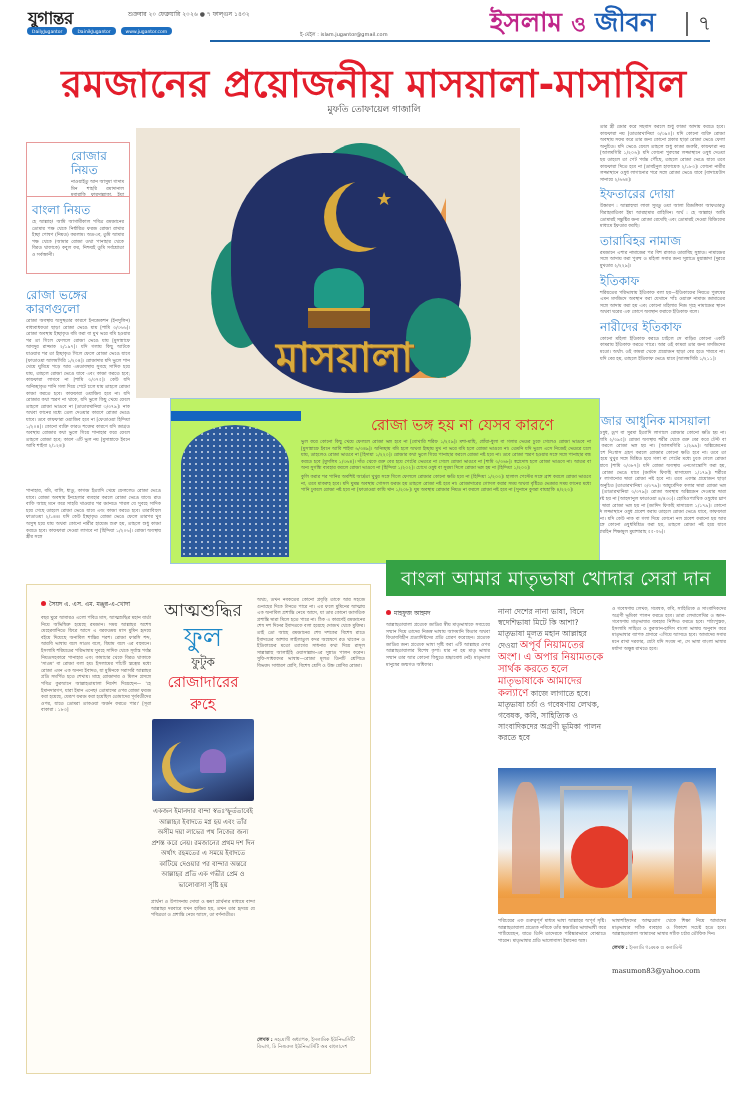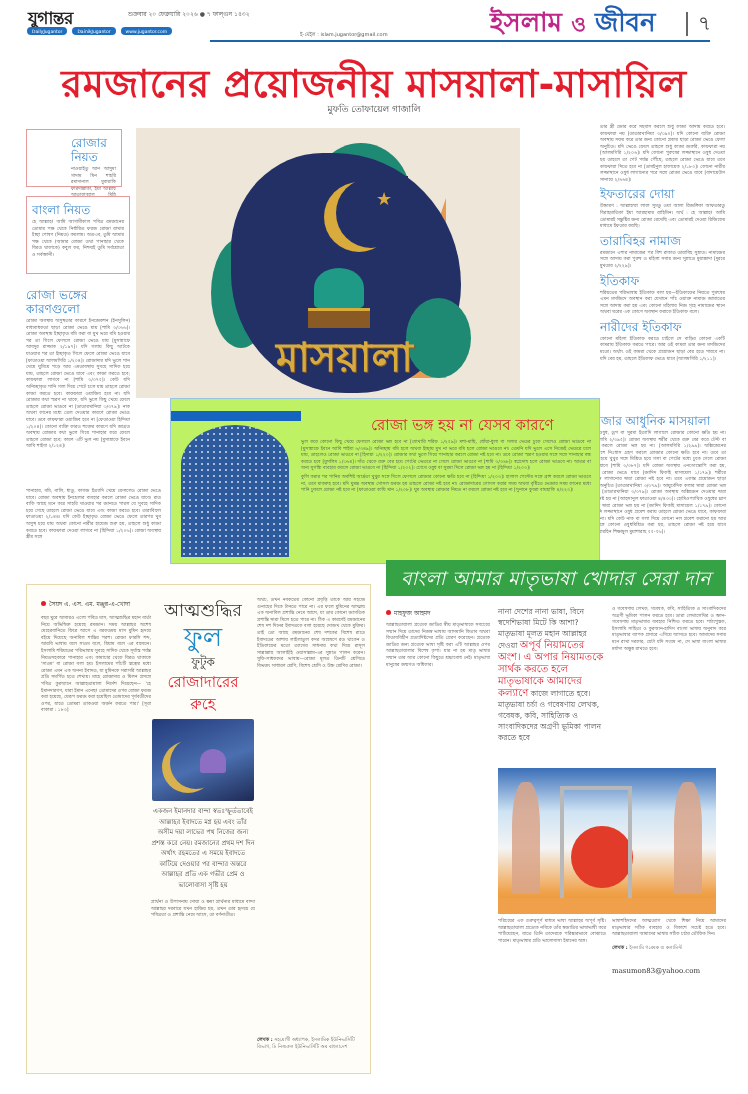"রোজার নিয়ত" div.boxL { top: 129px -> 142px; width: 96px -> 104px }
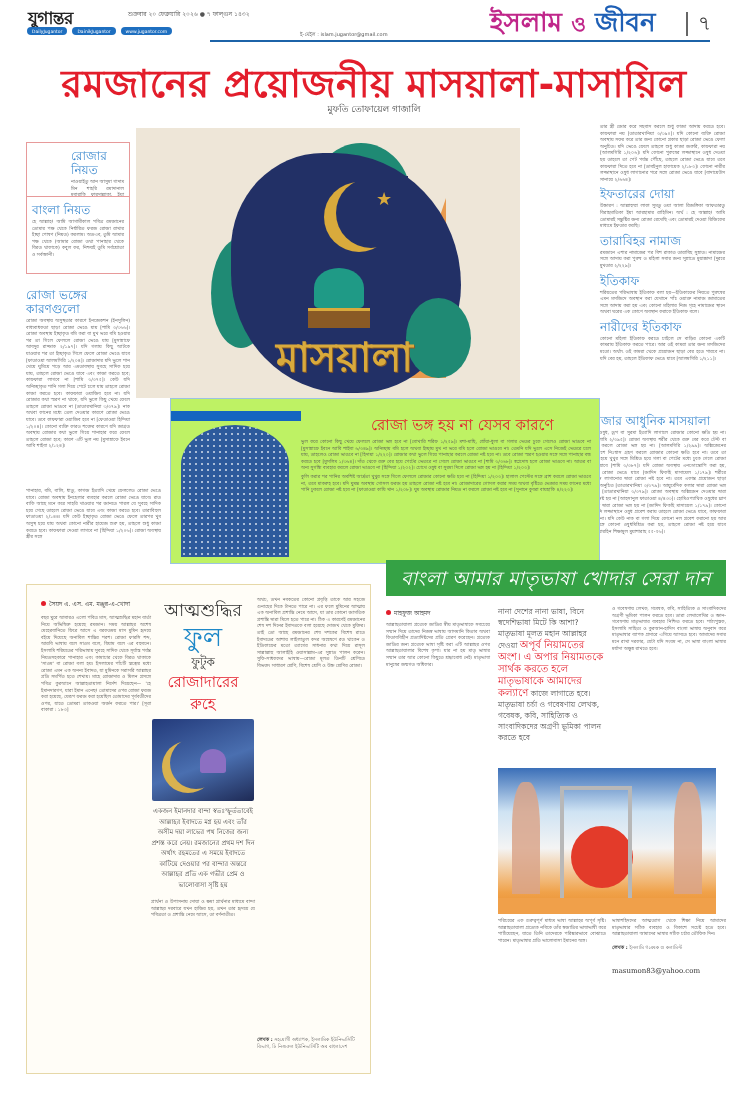"বাংলা আমার মাতৃভাষা খোদার সেরা" .banner { font-style: italic -> none }
